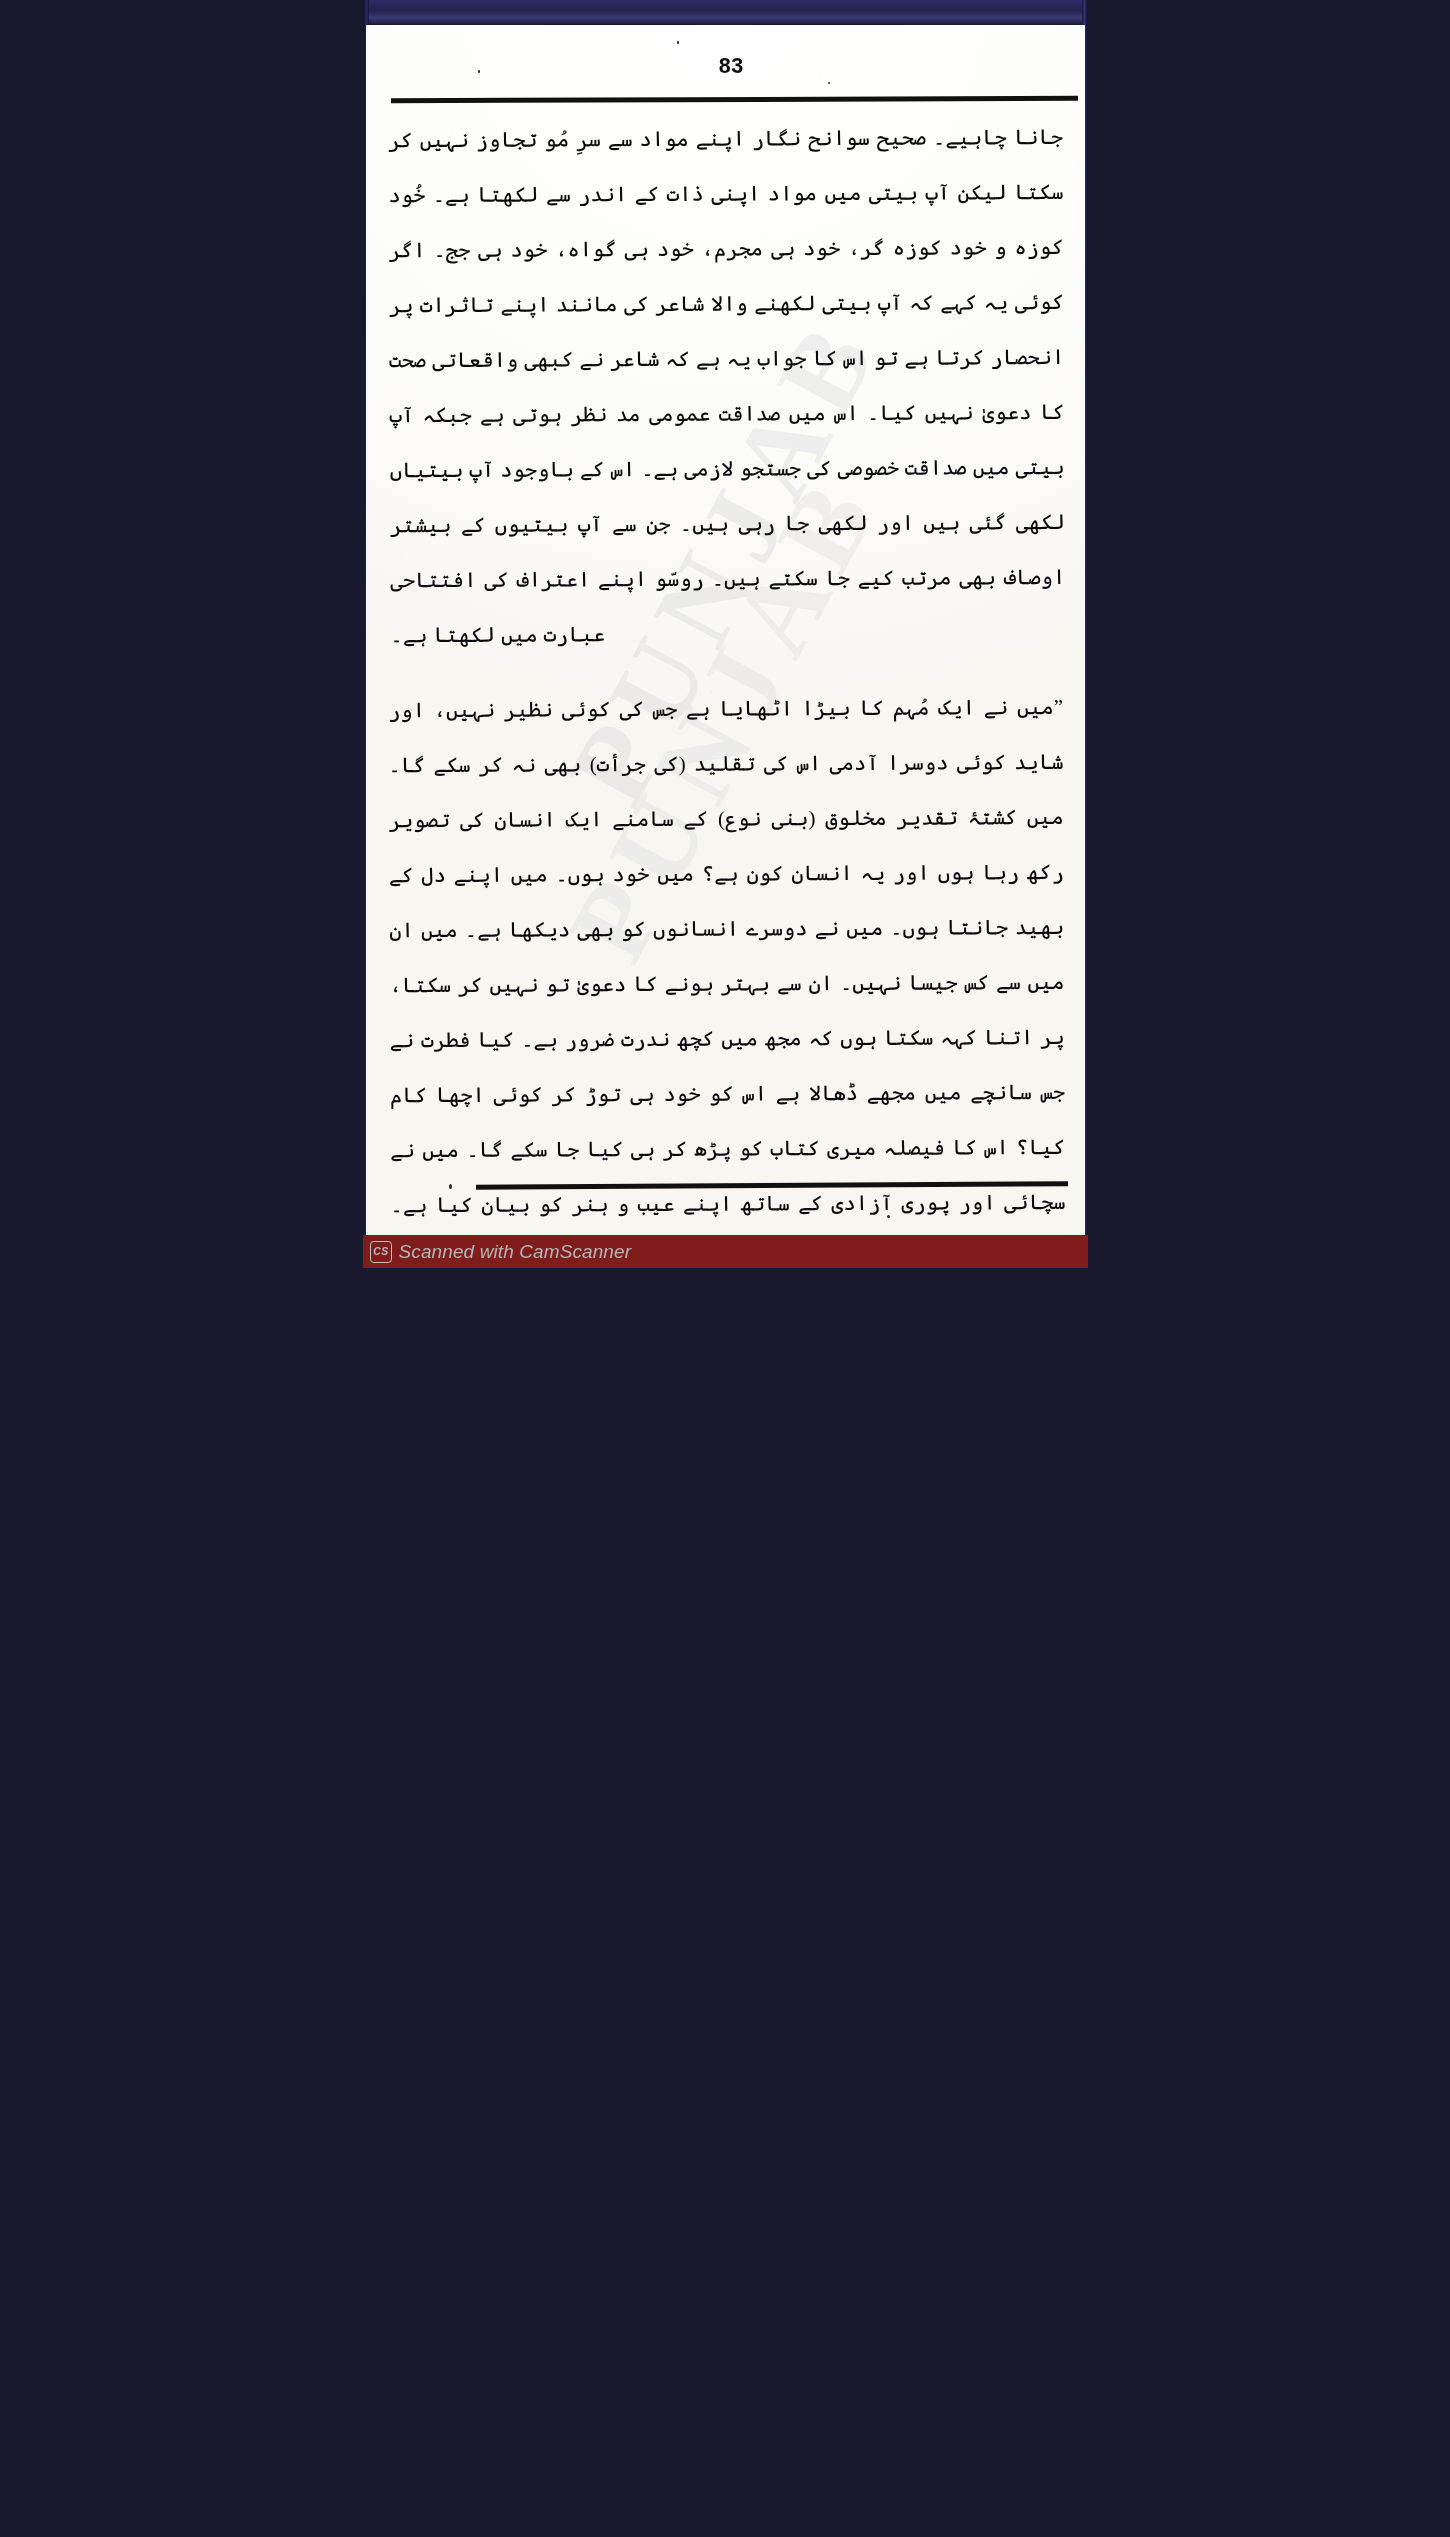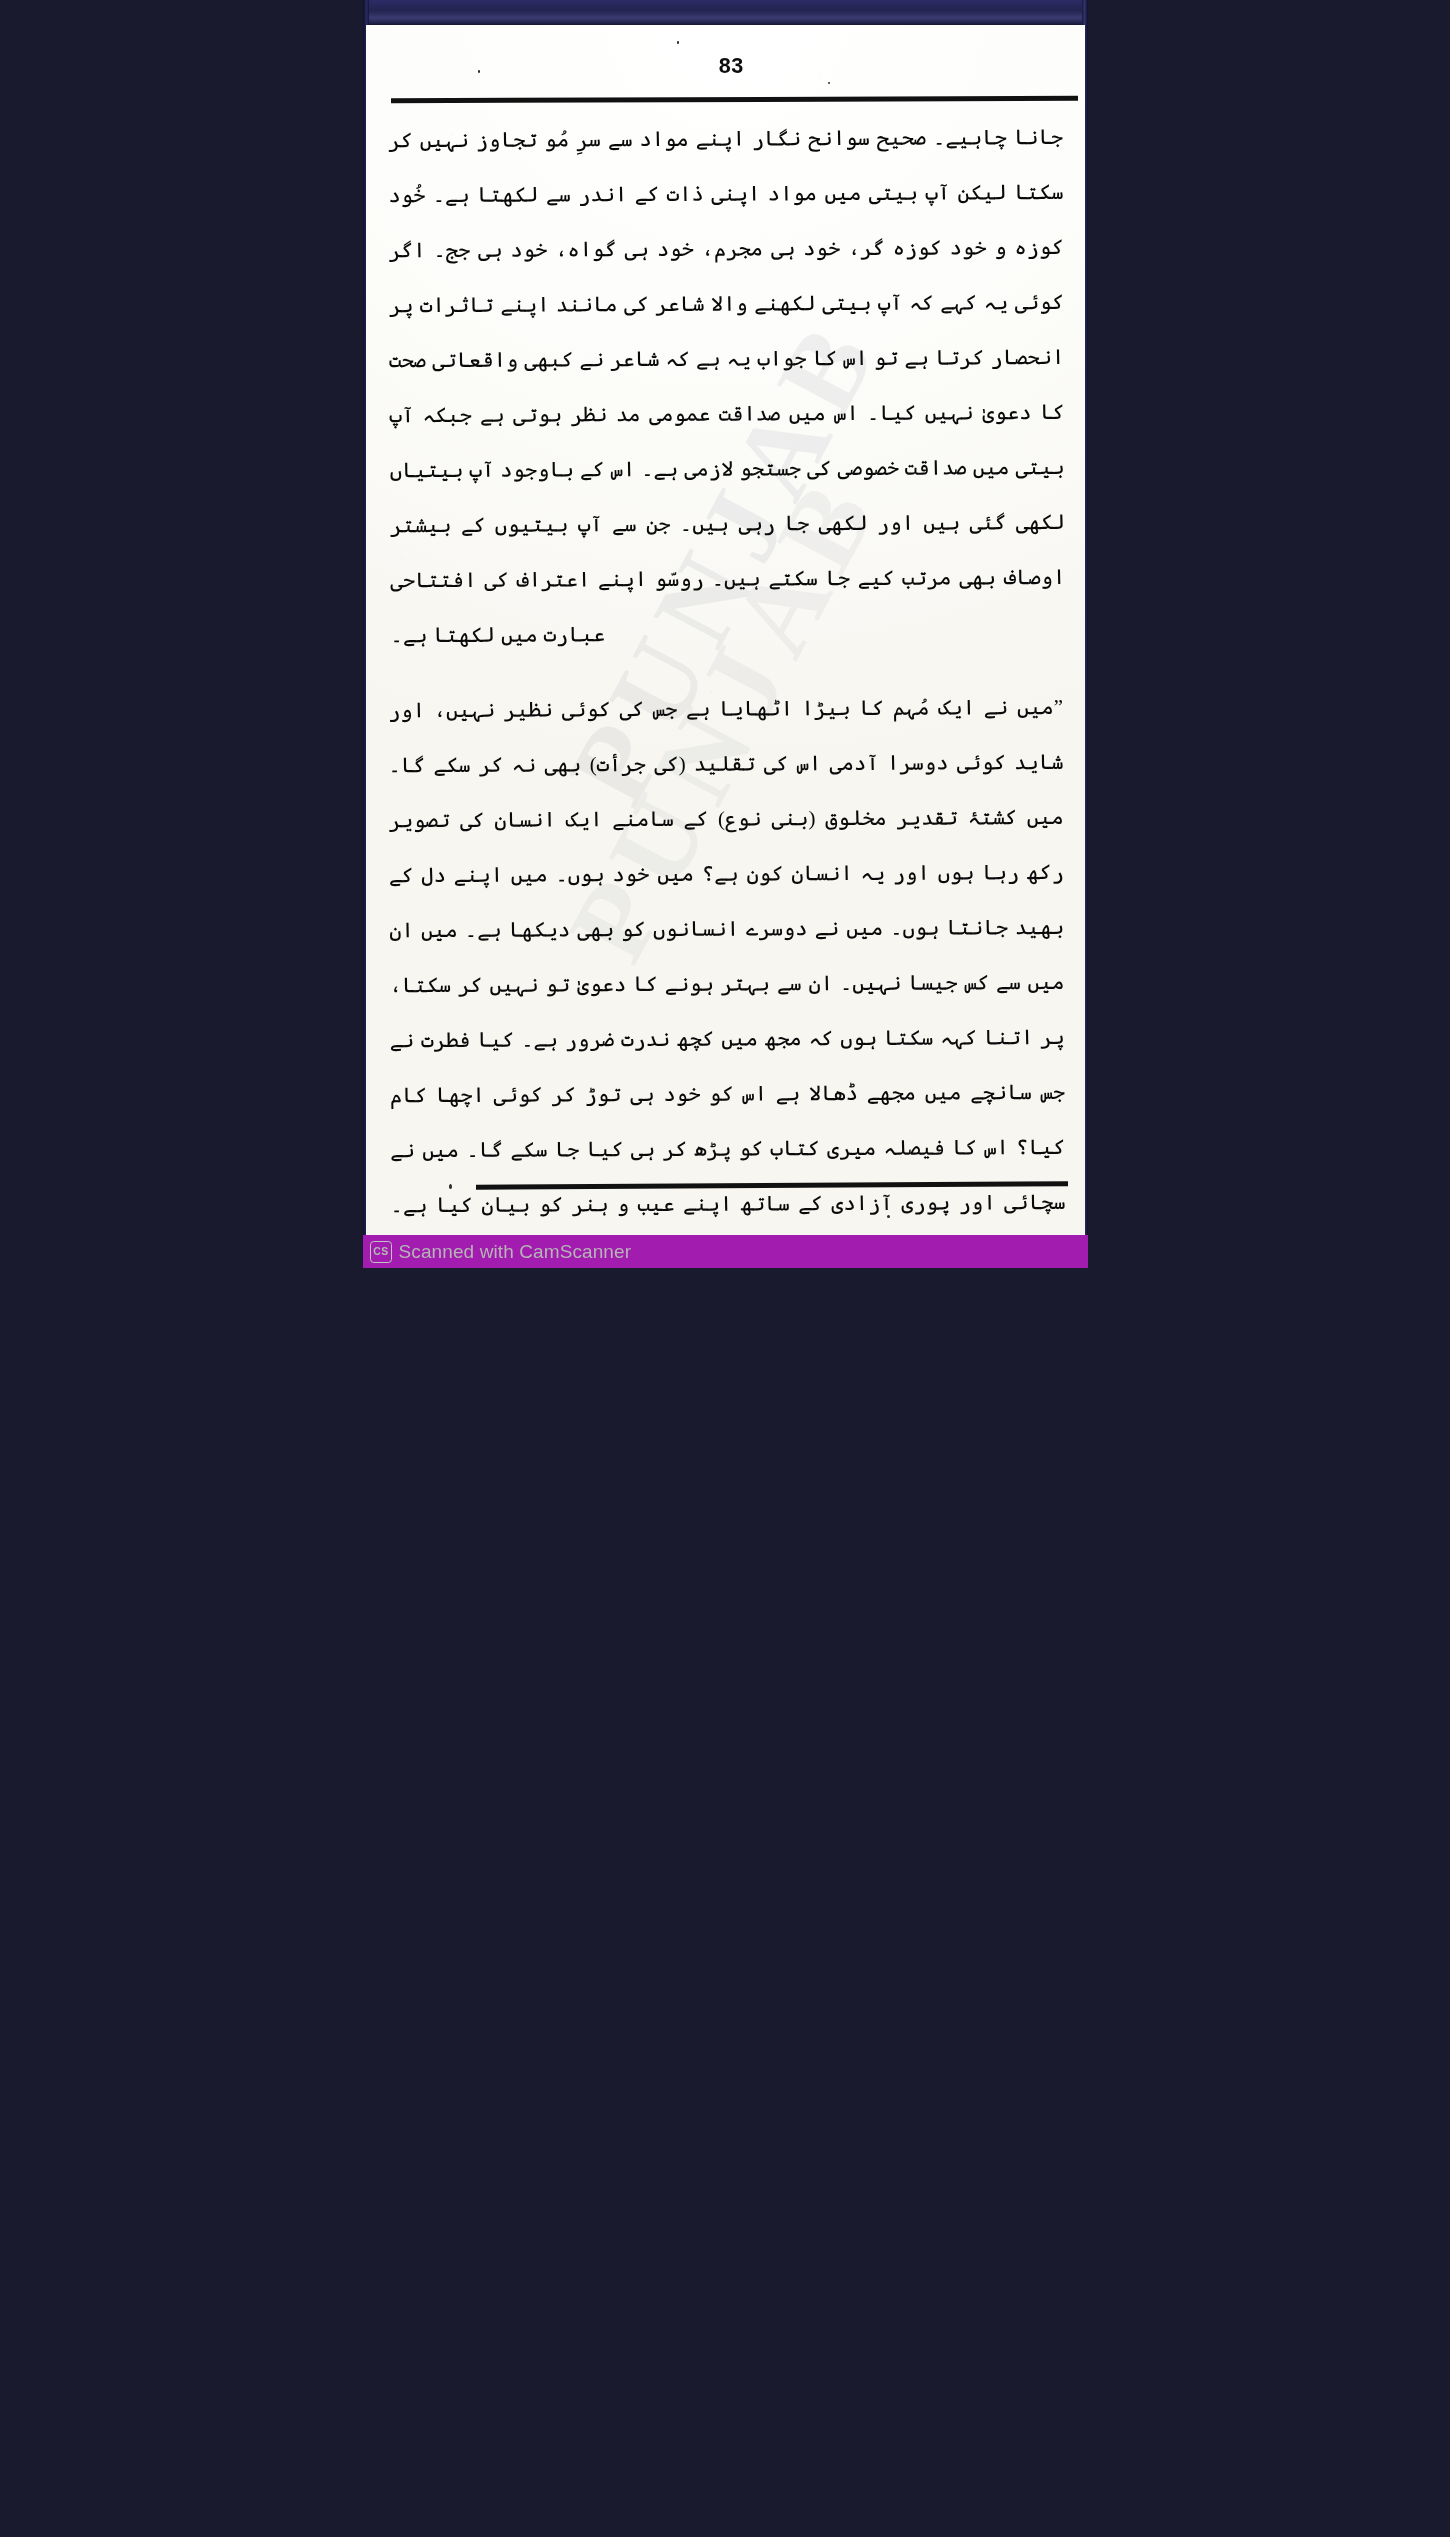"CS" .camscanner-bar { background: #a21caf -> #7f1d1d; font-style: none -> italic }
